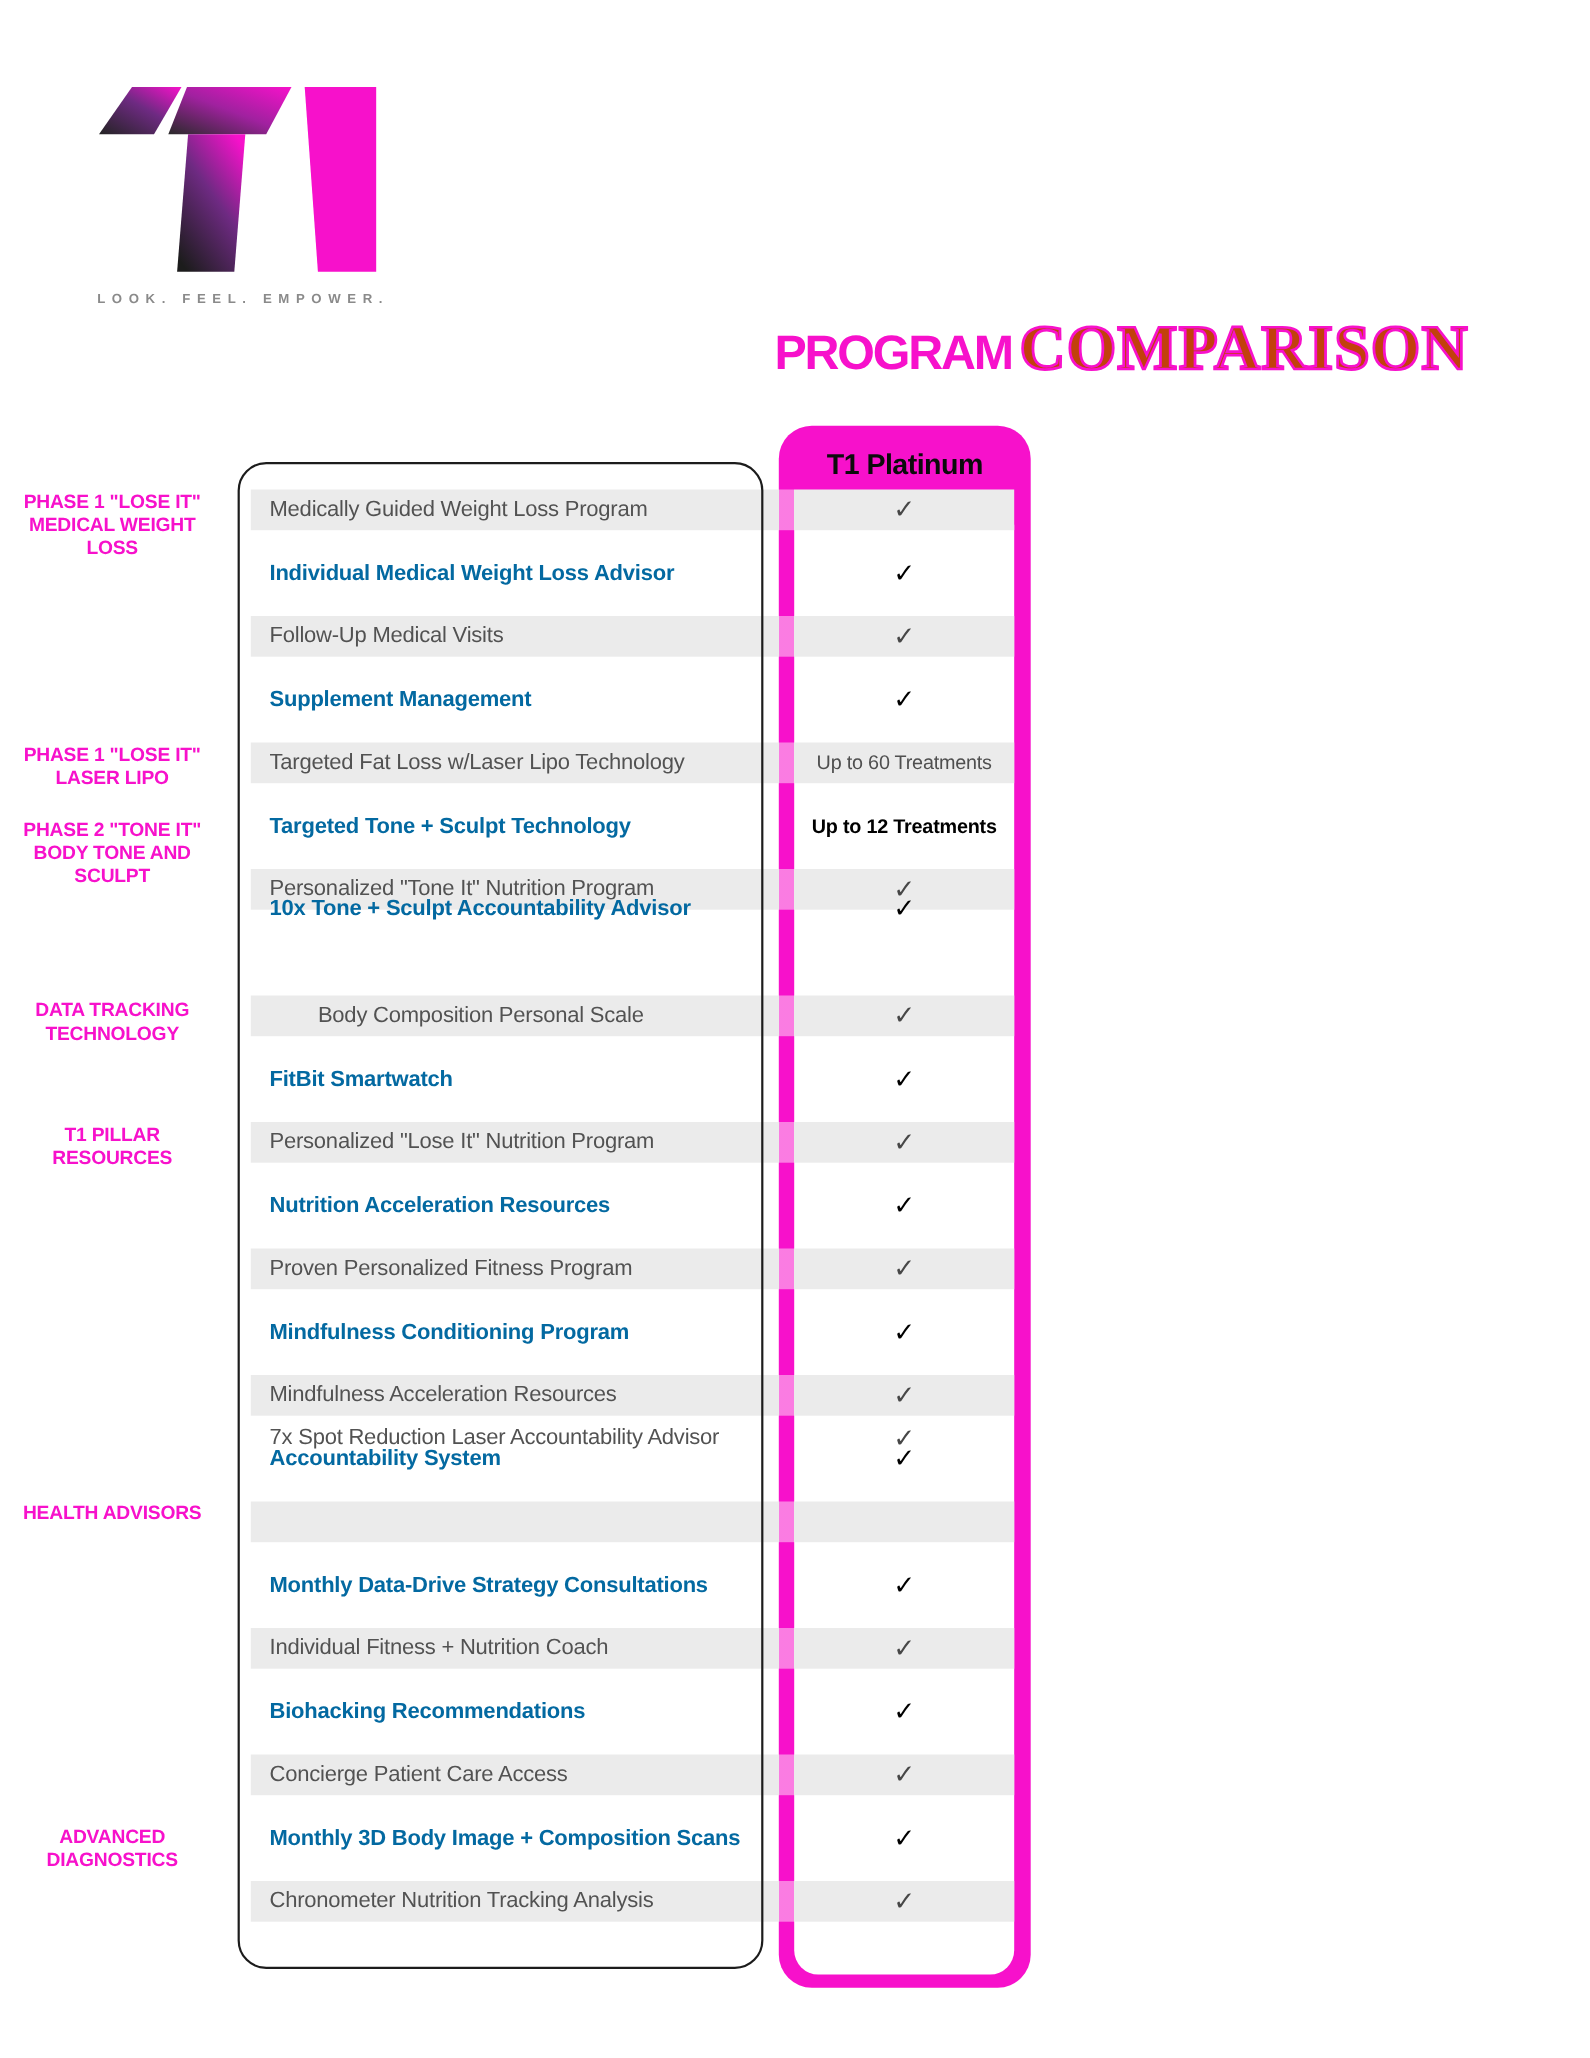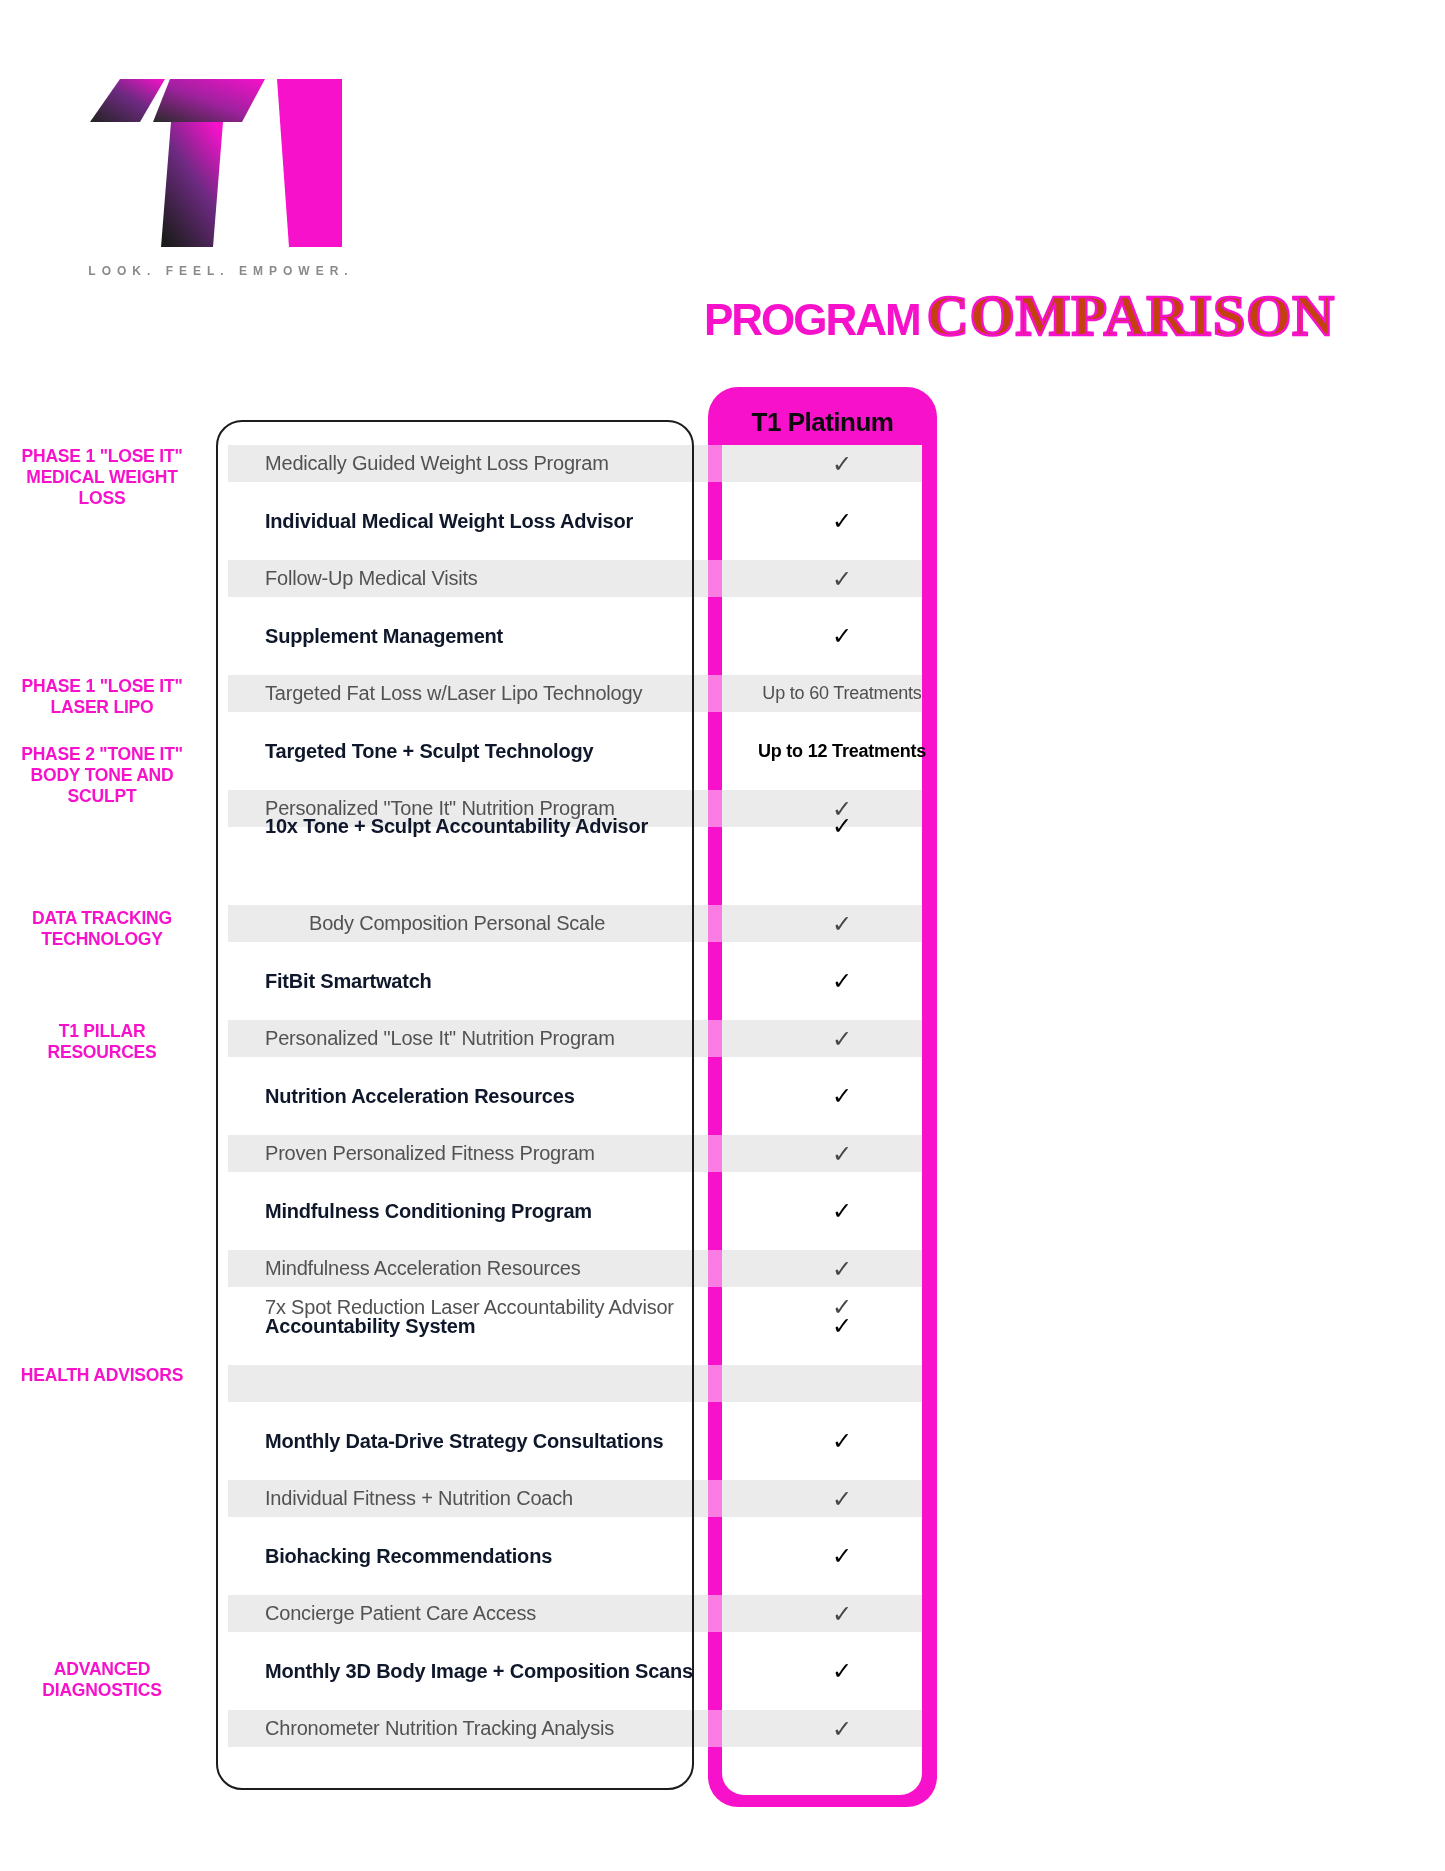"Medically Guided Weight Loss Program" .row { margin-left: 20px -> none }
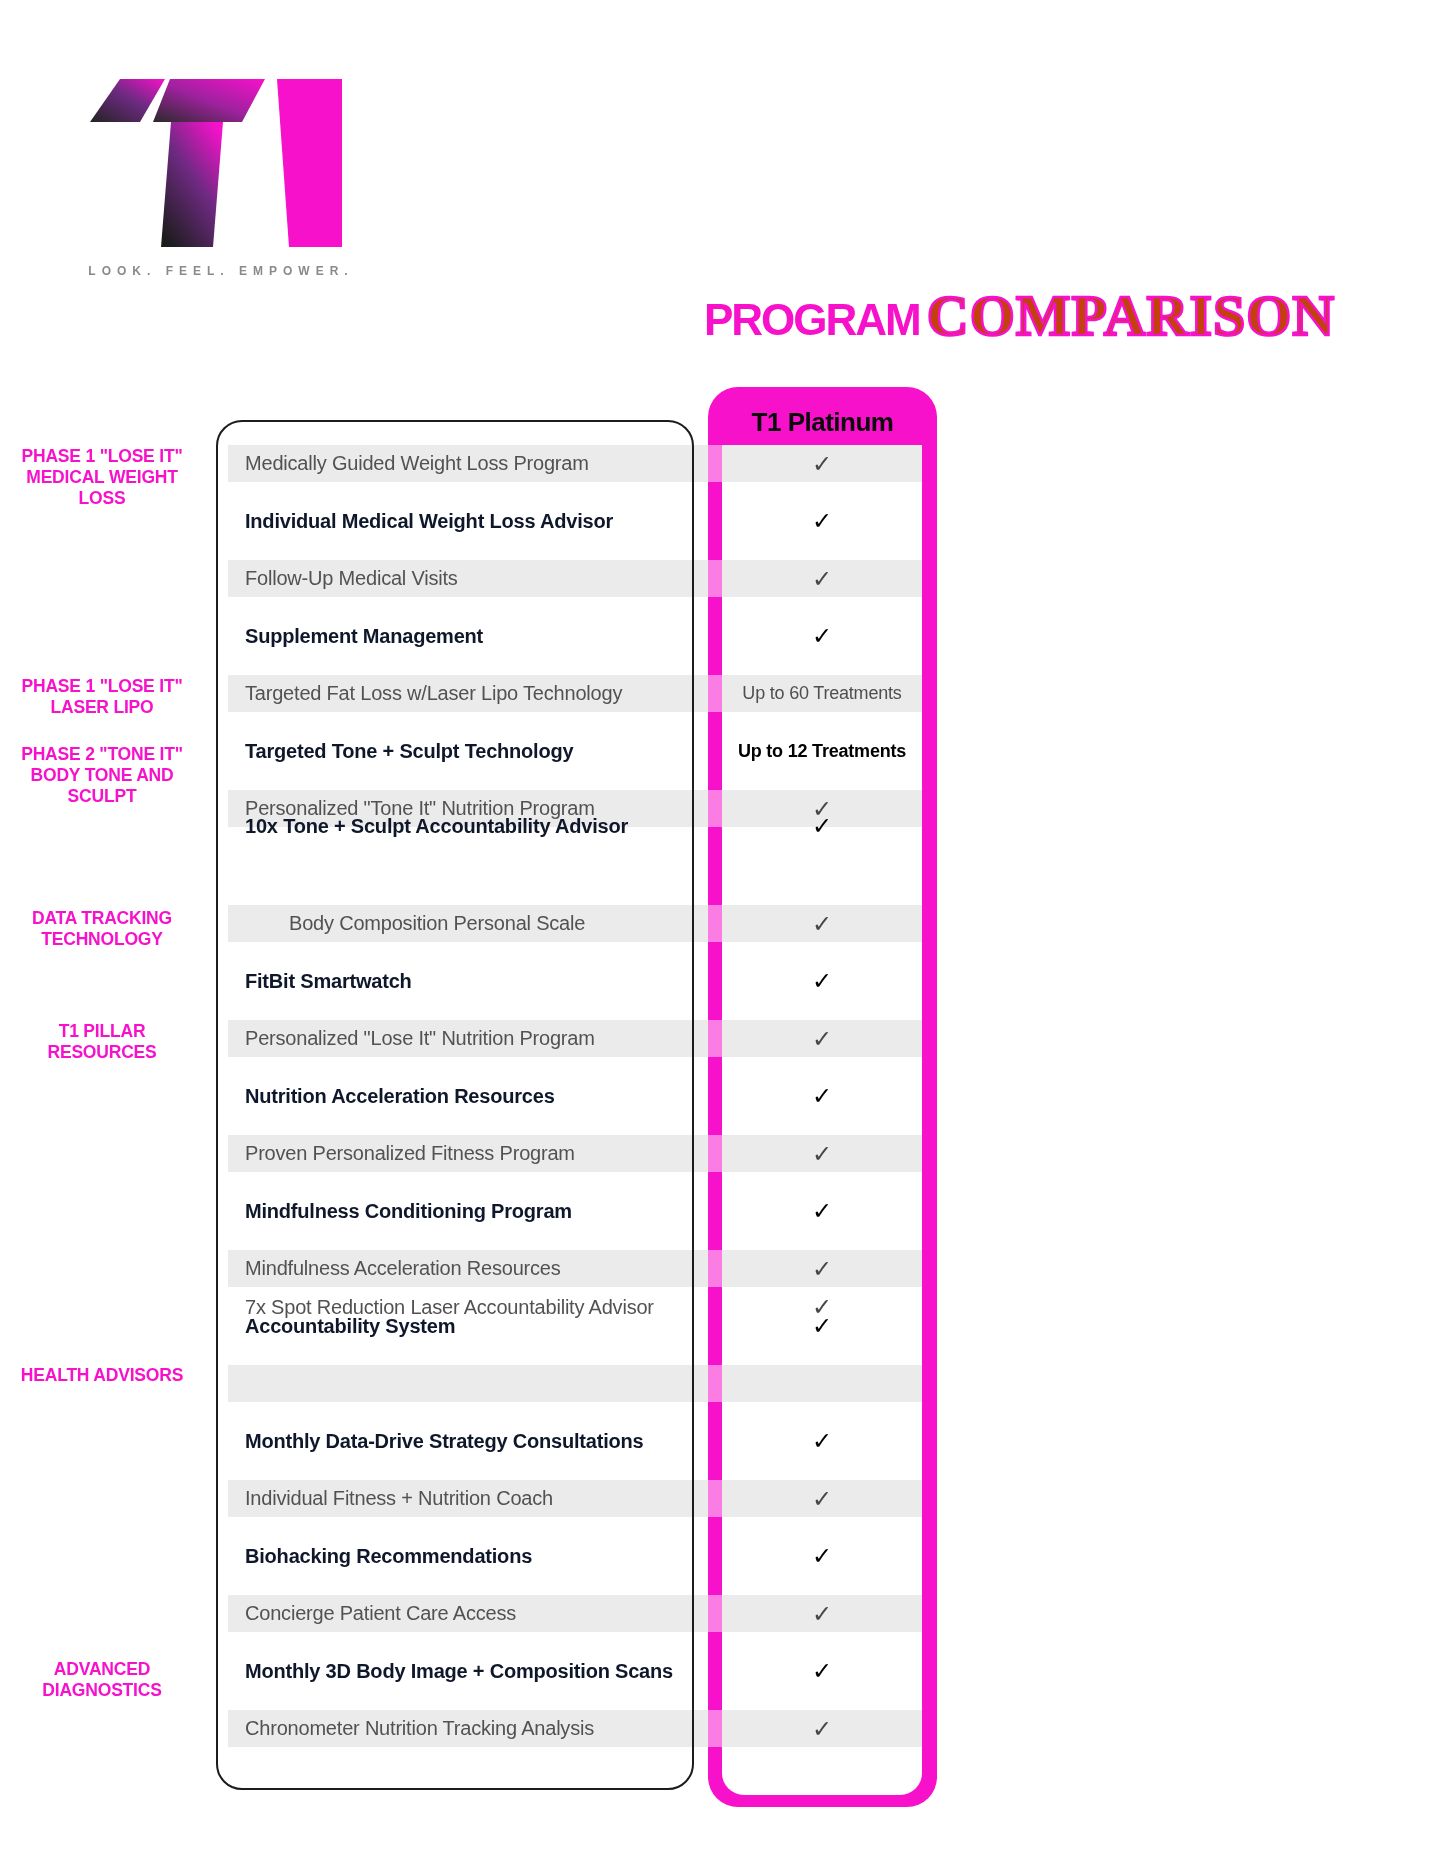"Individual Medical Weight Loss Advisor" .flabel { color: #0f172a -> #0369a1 }
